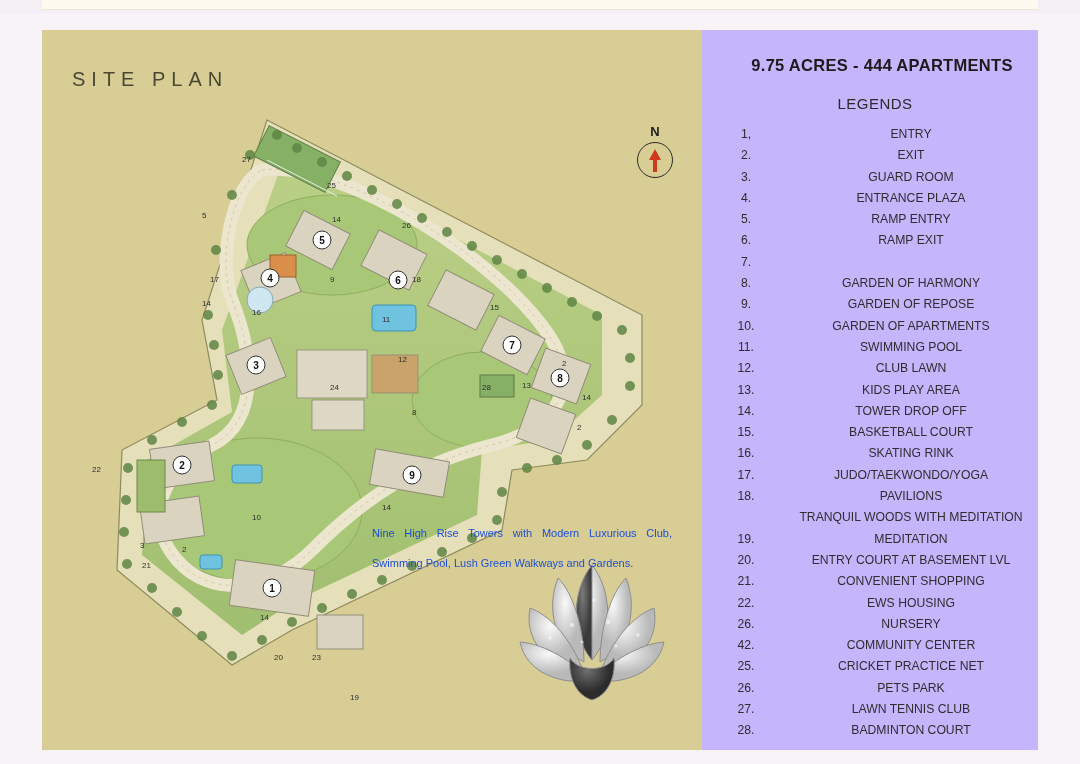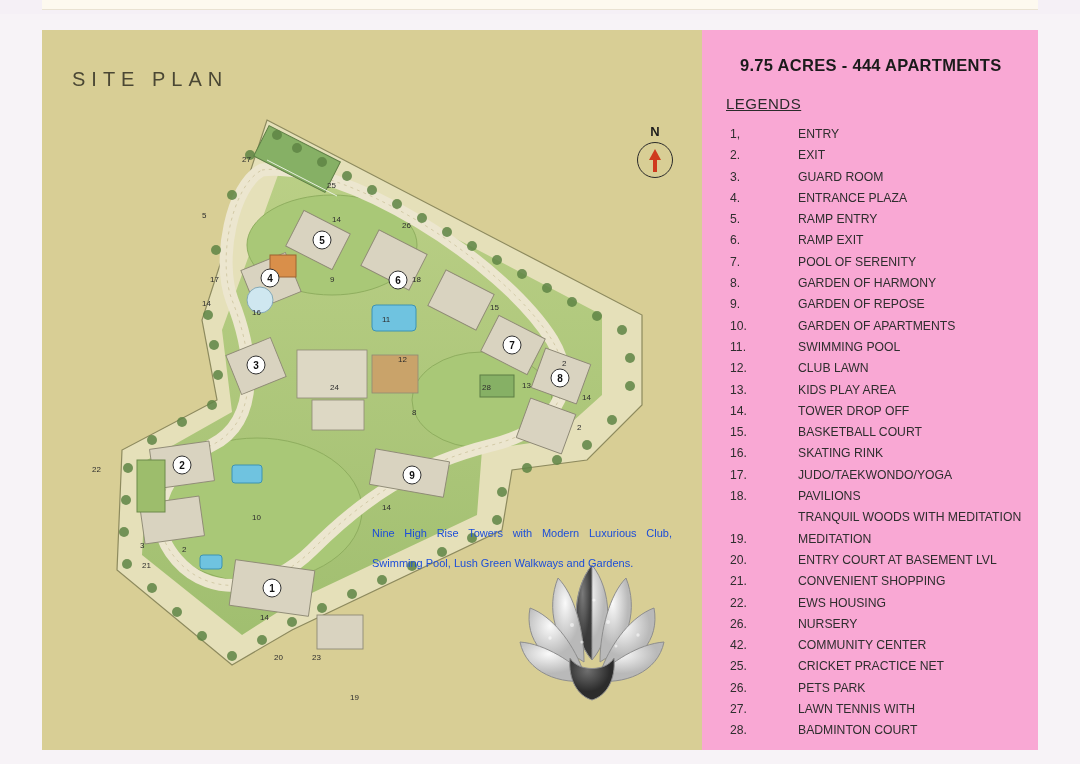"9.75 ACRES - 444 APARTMENTS" .legend-panel { background: #f9a8d4 -> #c4b5fd; text-align: none -> center }
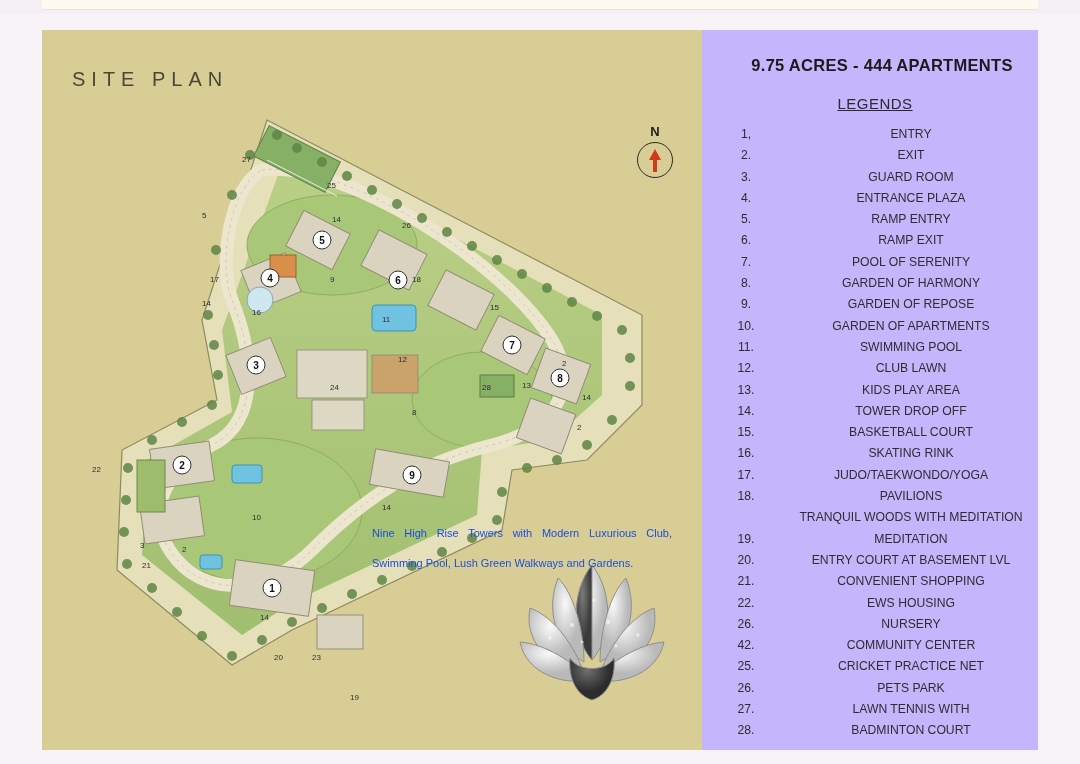"LEGENDS" .legend-sub { text-decoration: underline -> none }
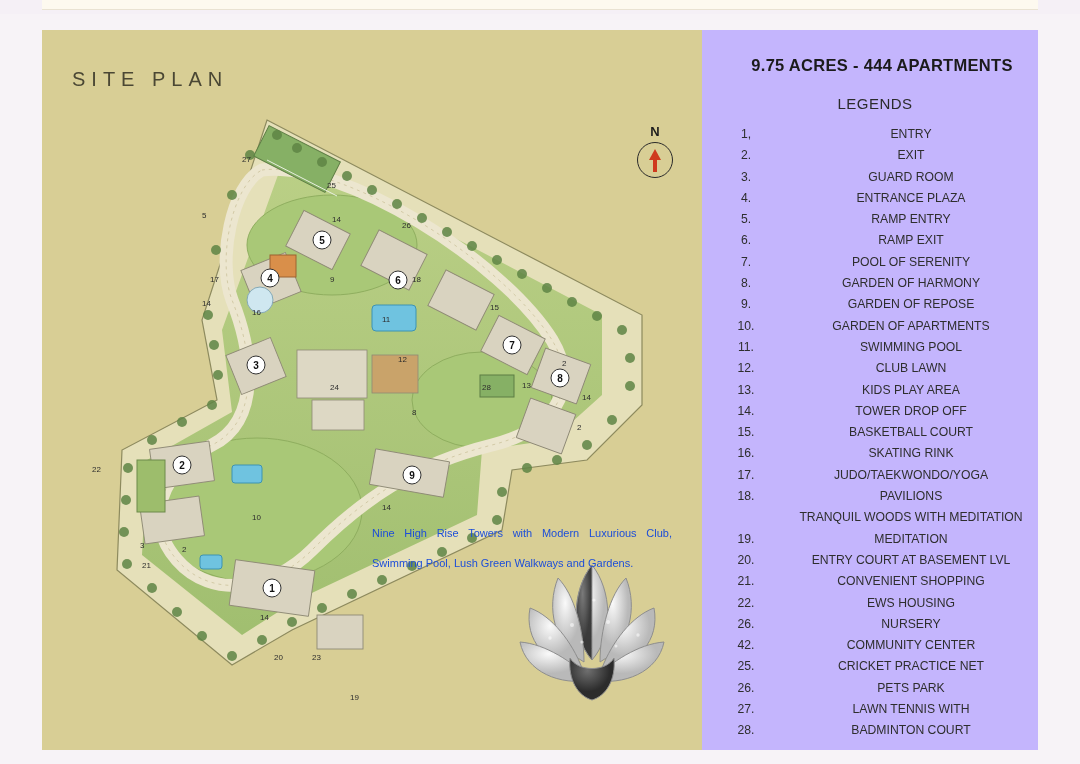"POOL OF SERENITY" span.legend-label { html: <span>POOL OF SERENITY</span> -> none }
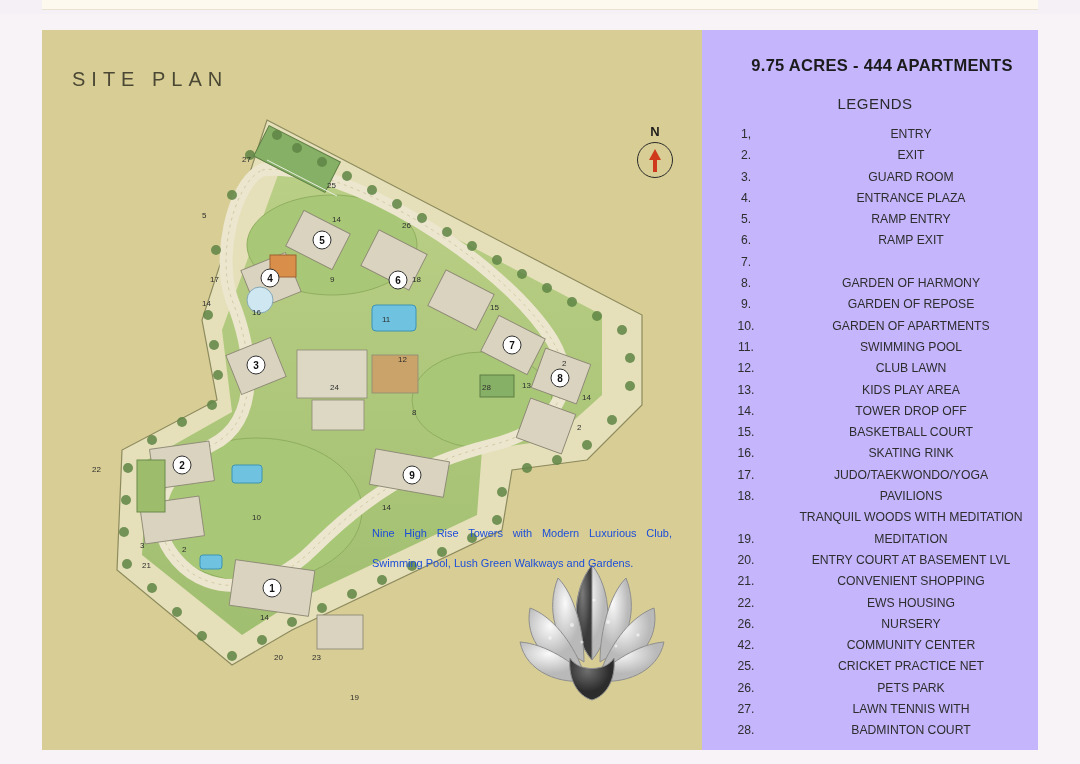"LAWN TENNIS WITH" span.legend-label { text: WITH -> CLUB }
